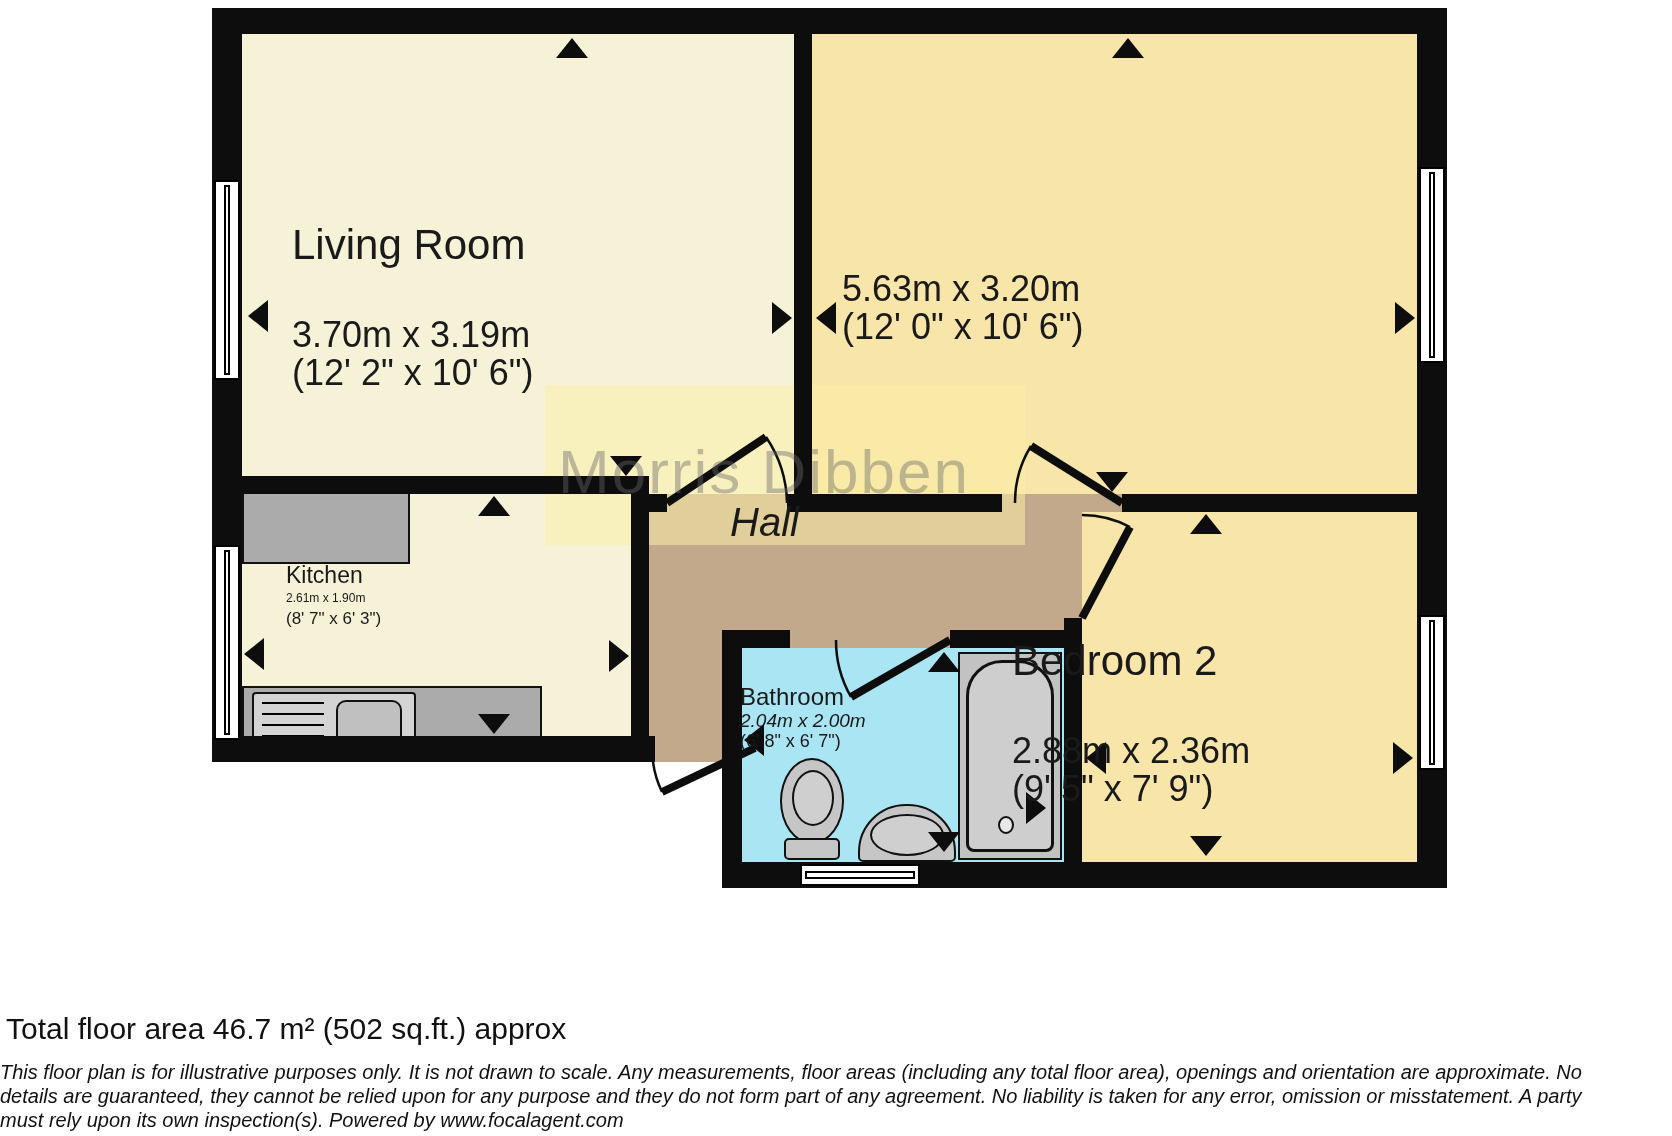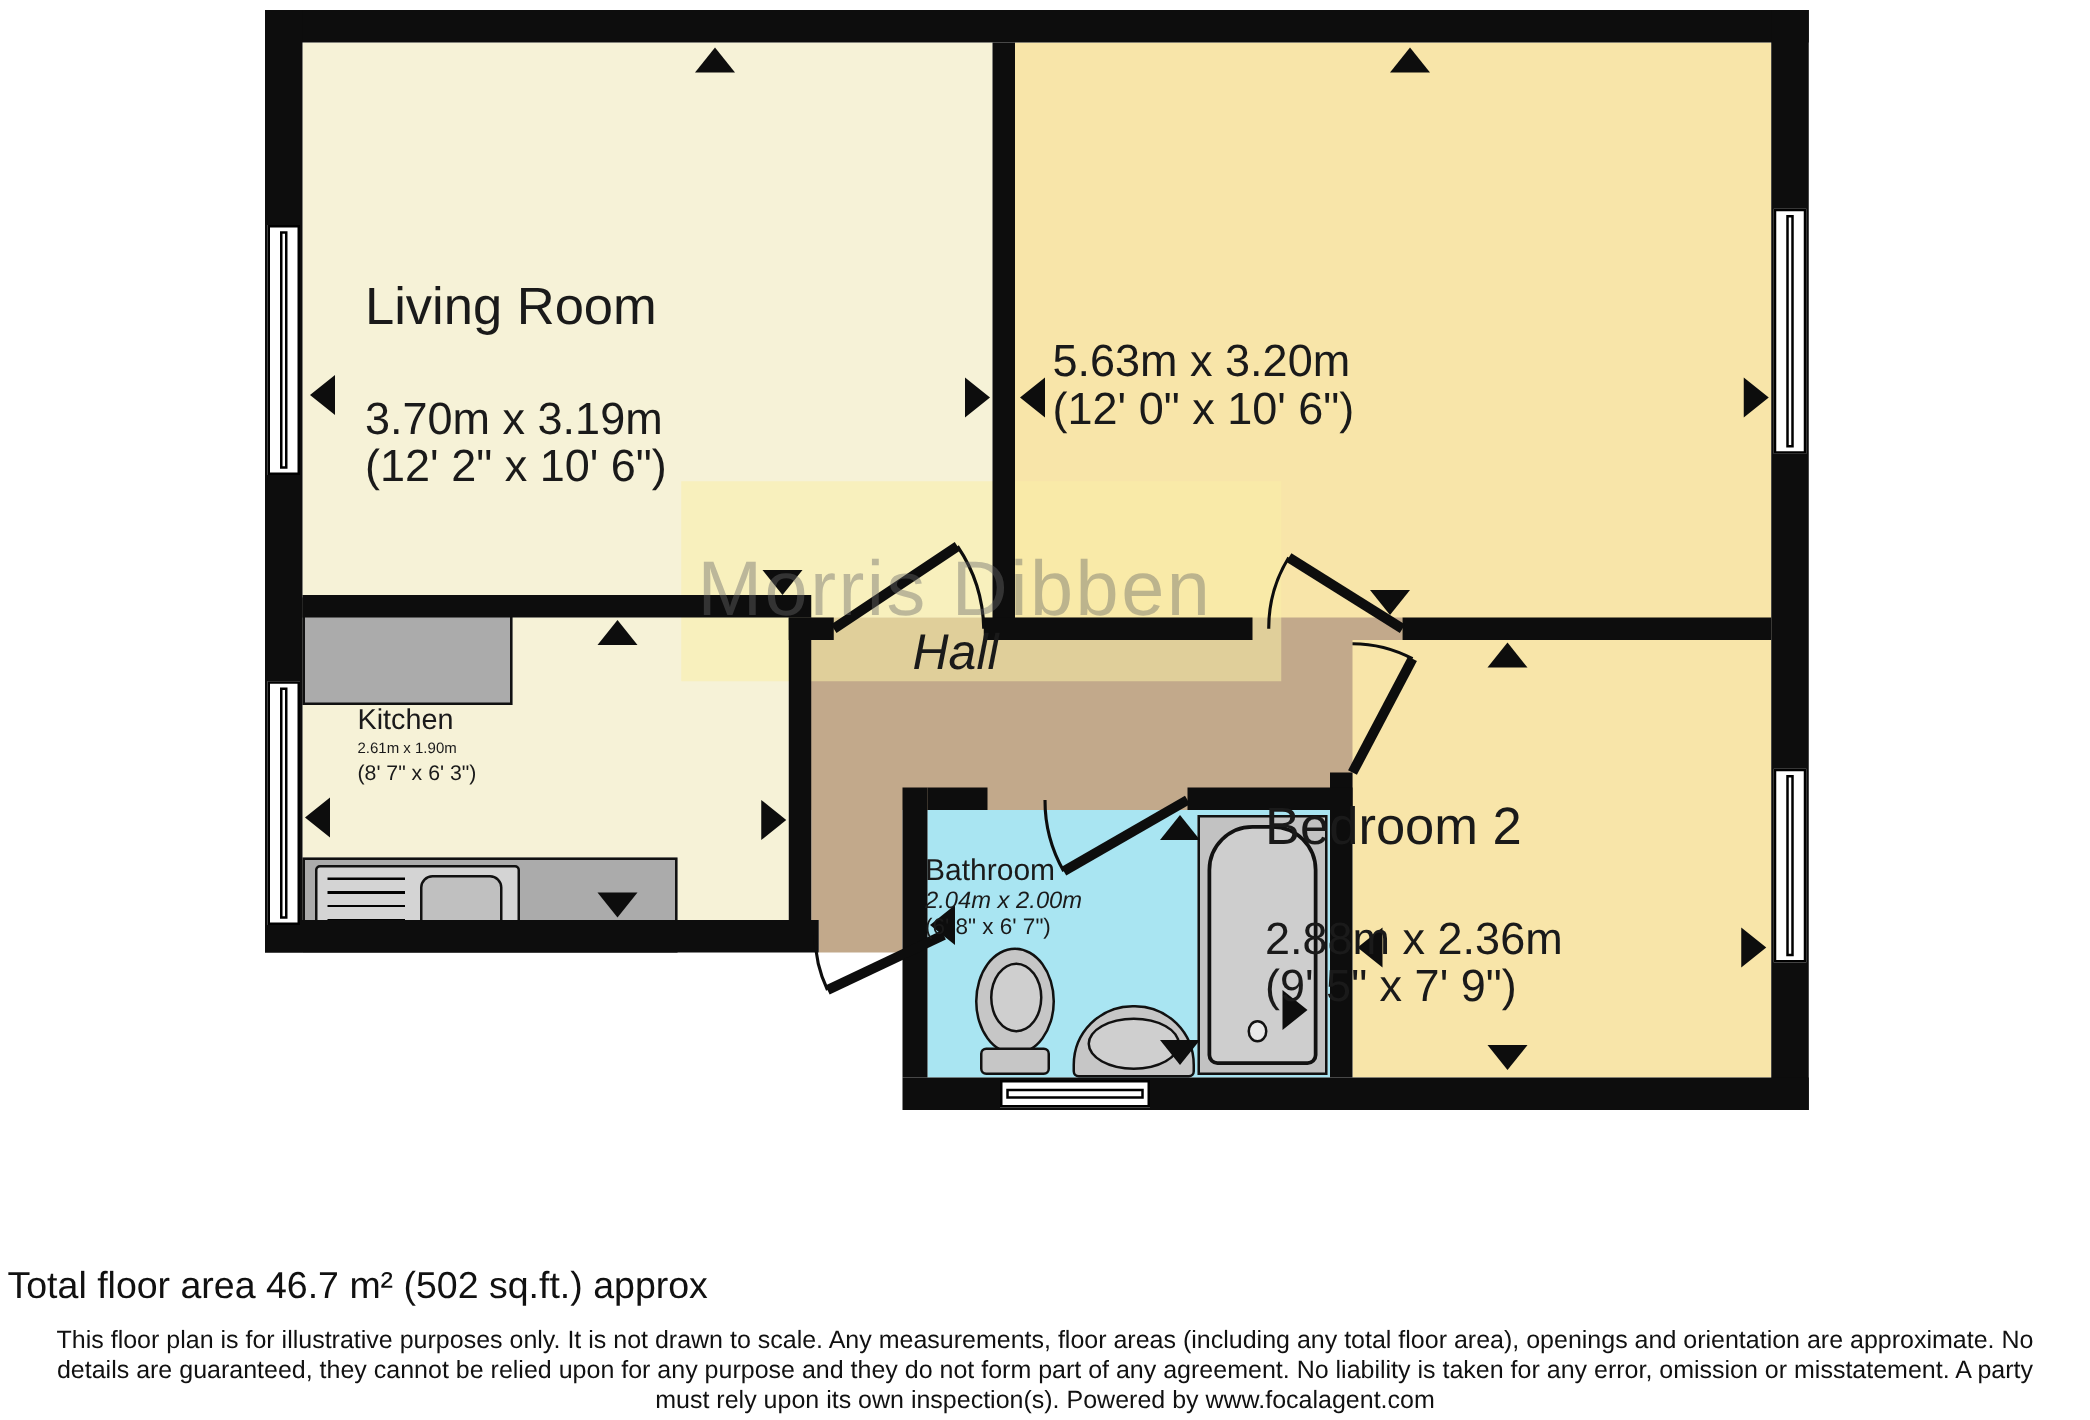"This floor plan is for" .disc { font-style: none -> italic; text-align: center -> left }
